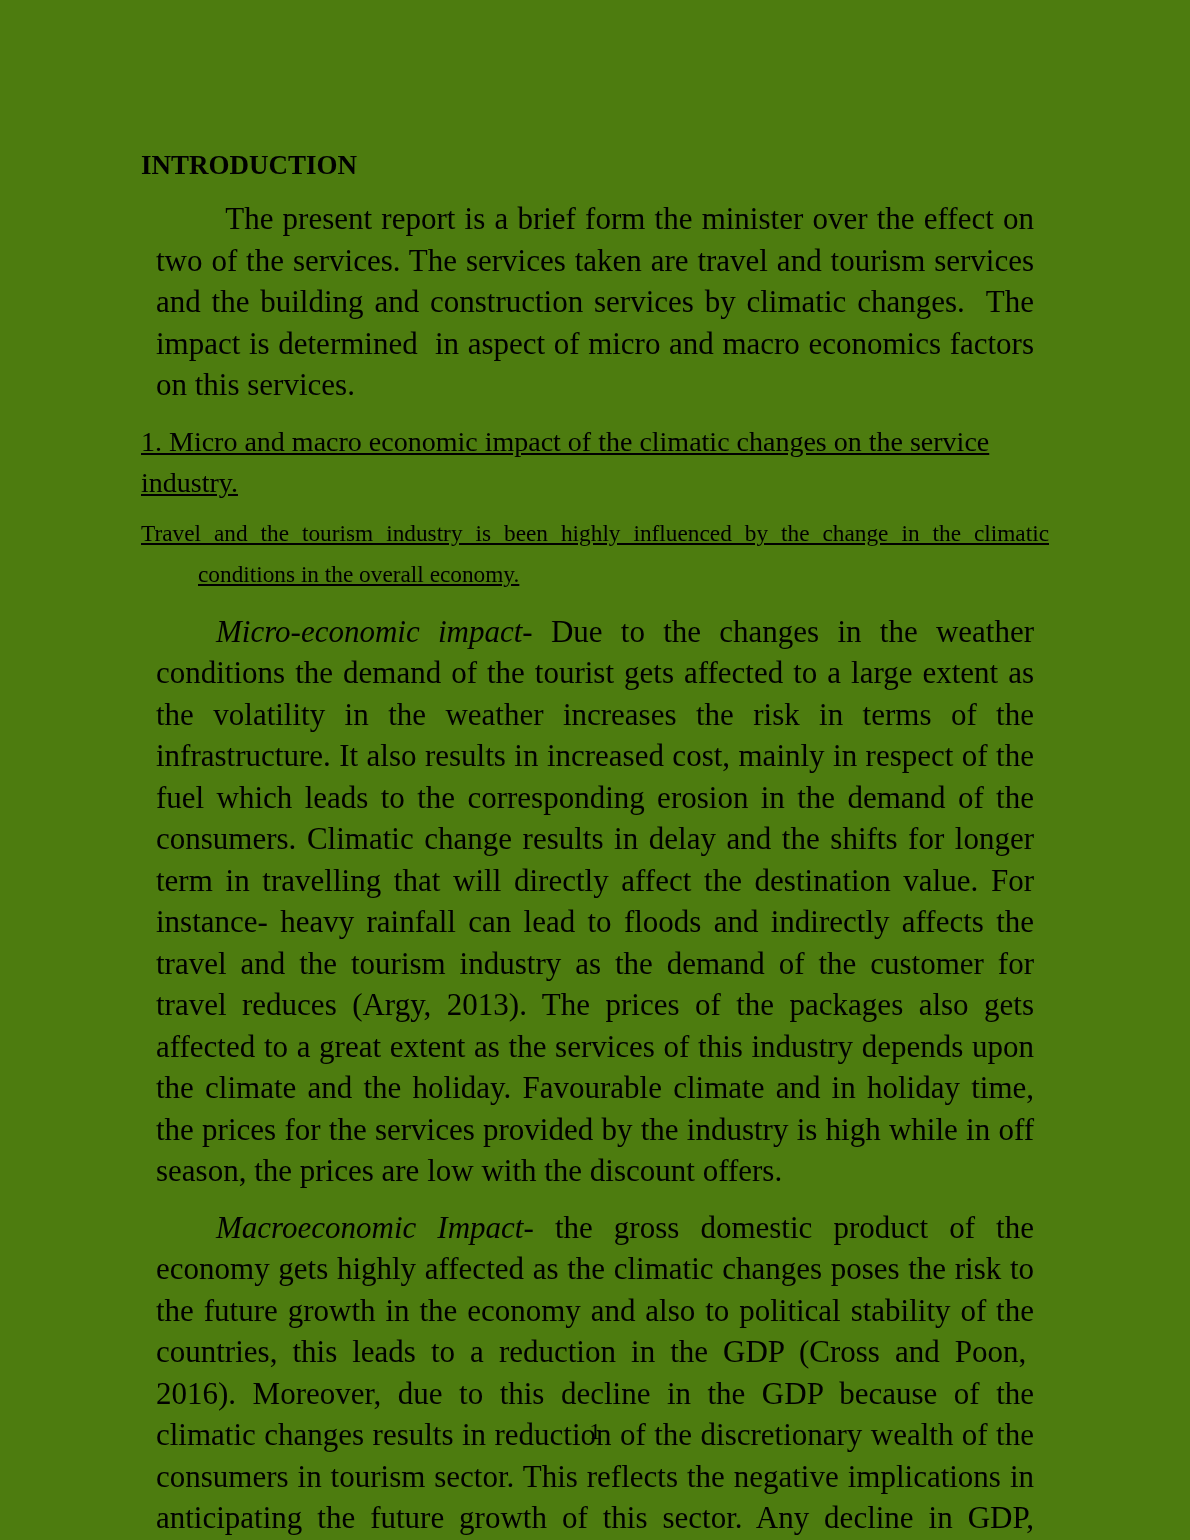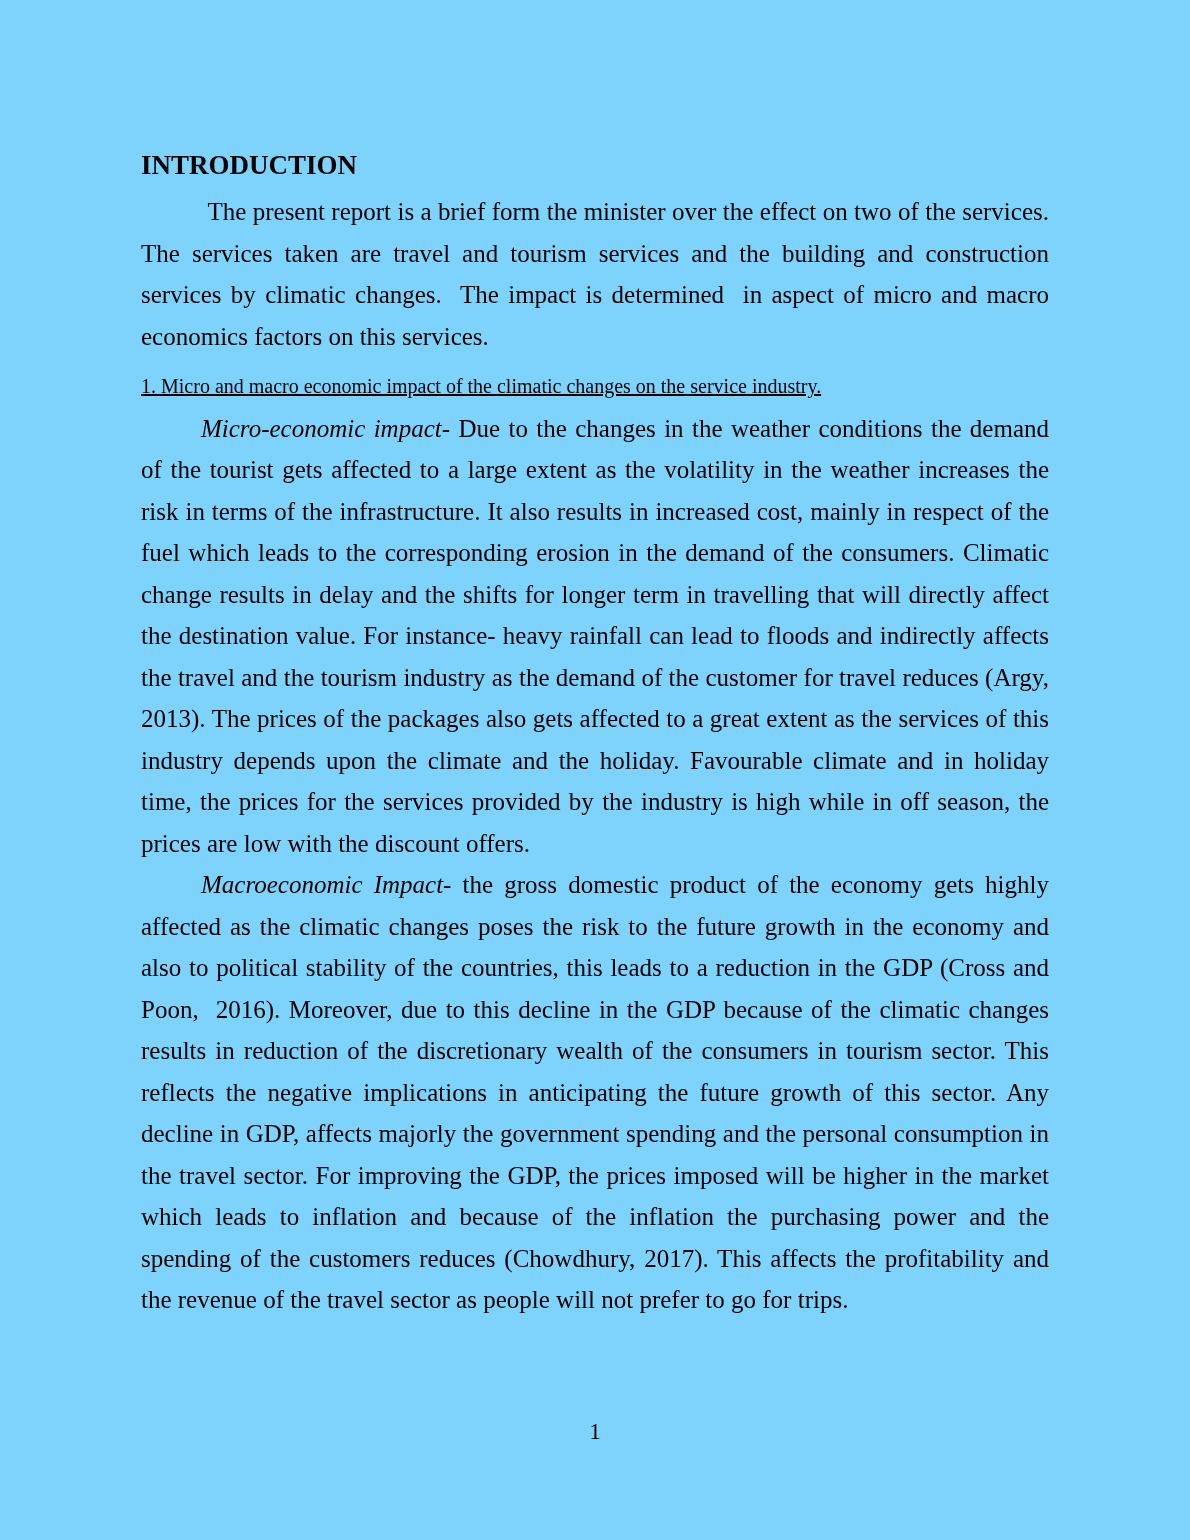"INTRODUCTION" .page { background: #7dd3fc -> #4d7c0f }
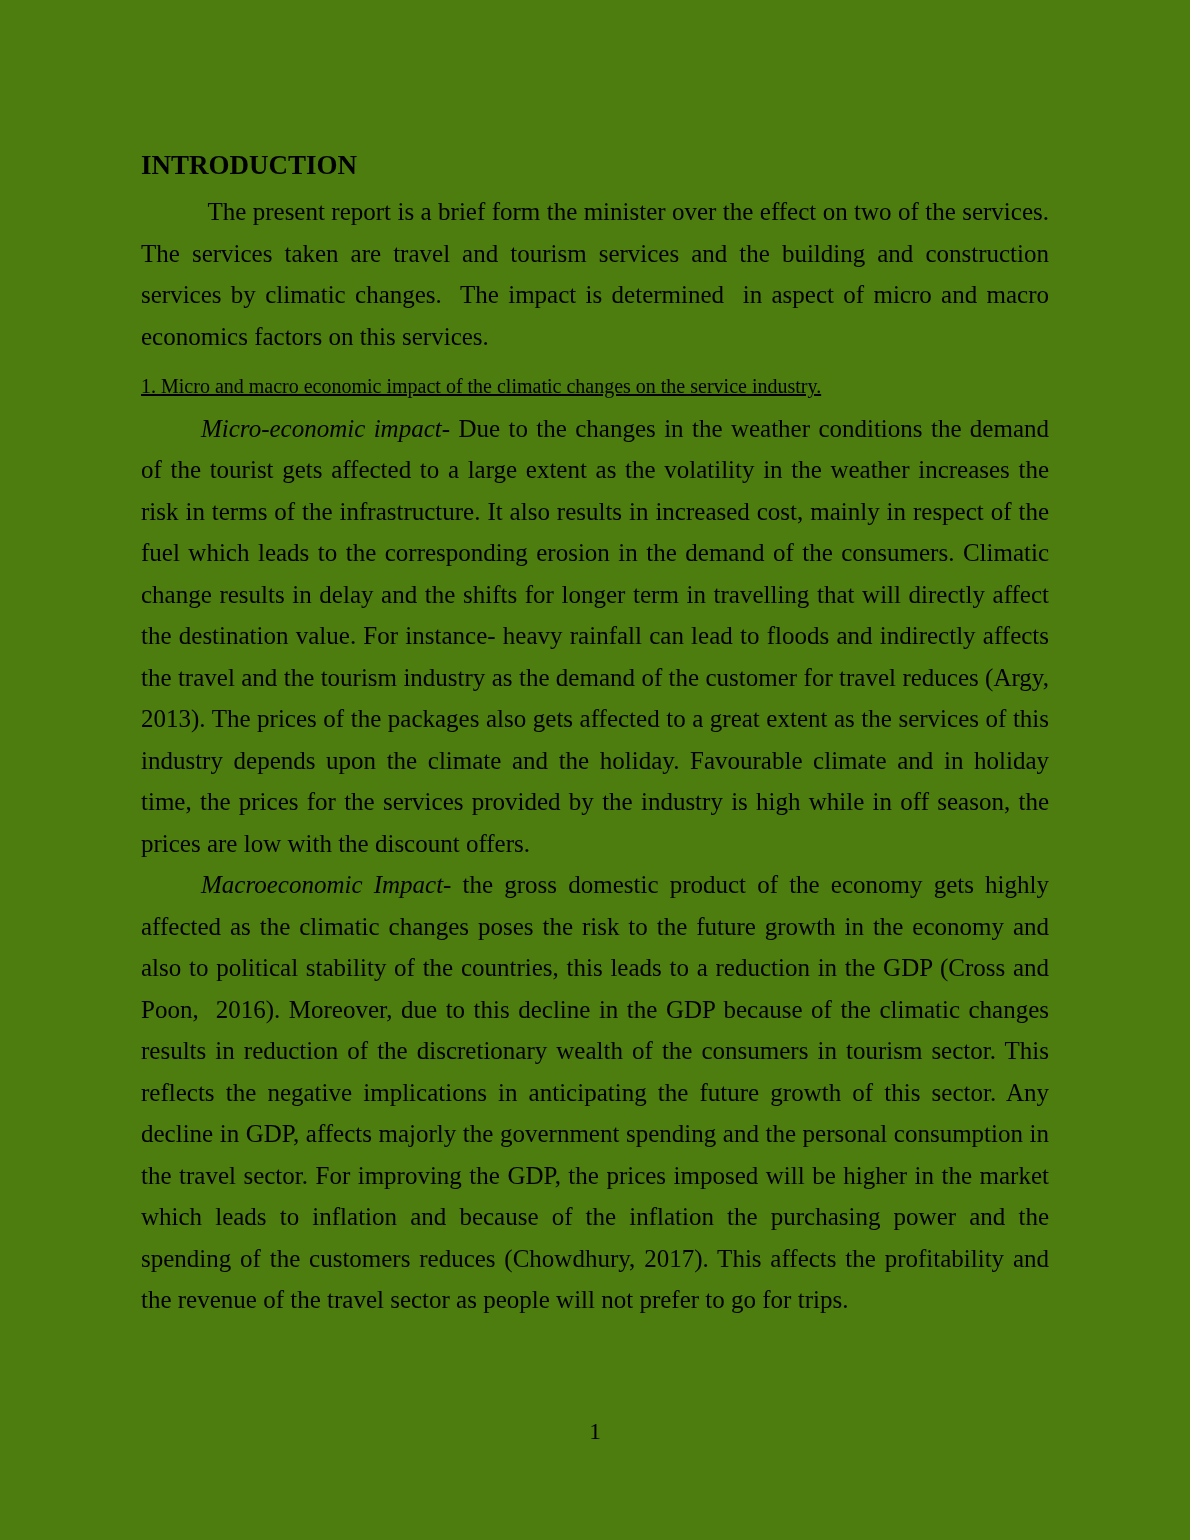"The present report is a" .body-para { font-size: 25px -> 31px; margin: 0 -> 15px }
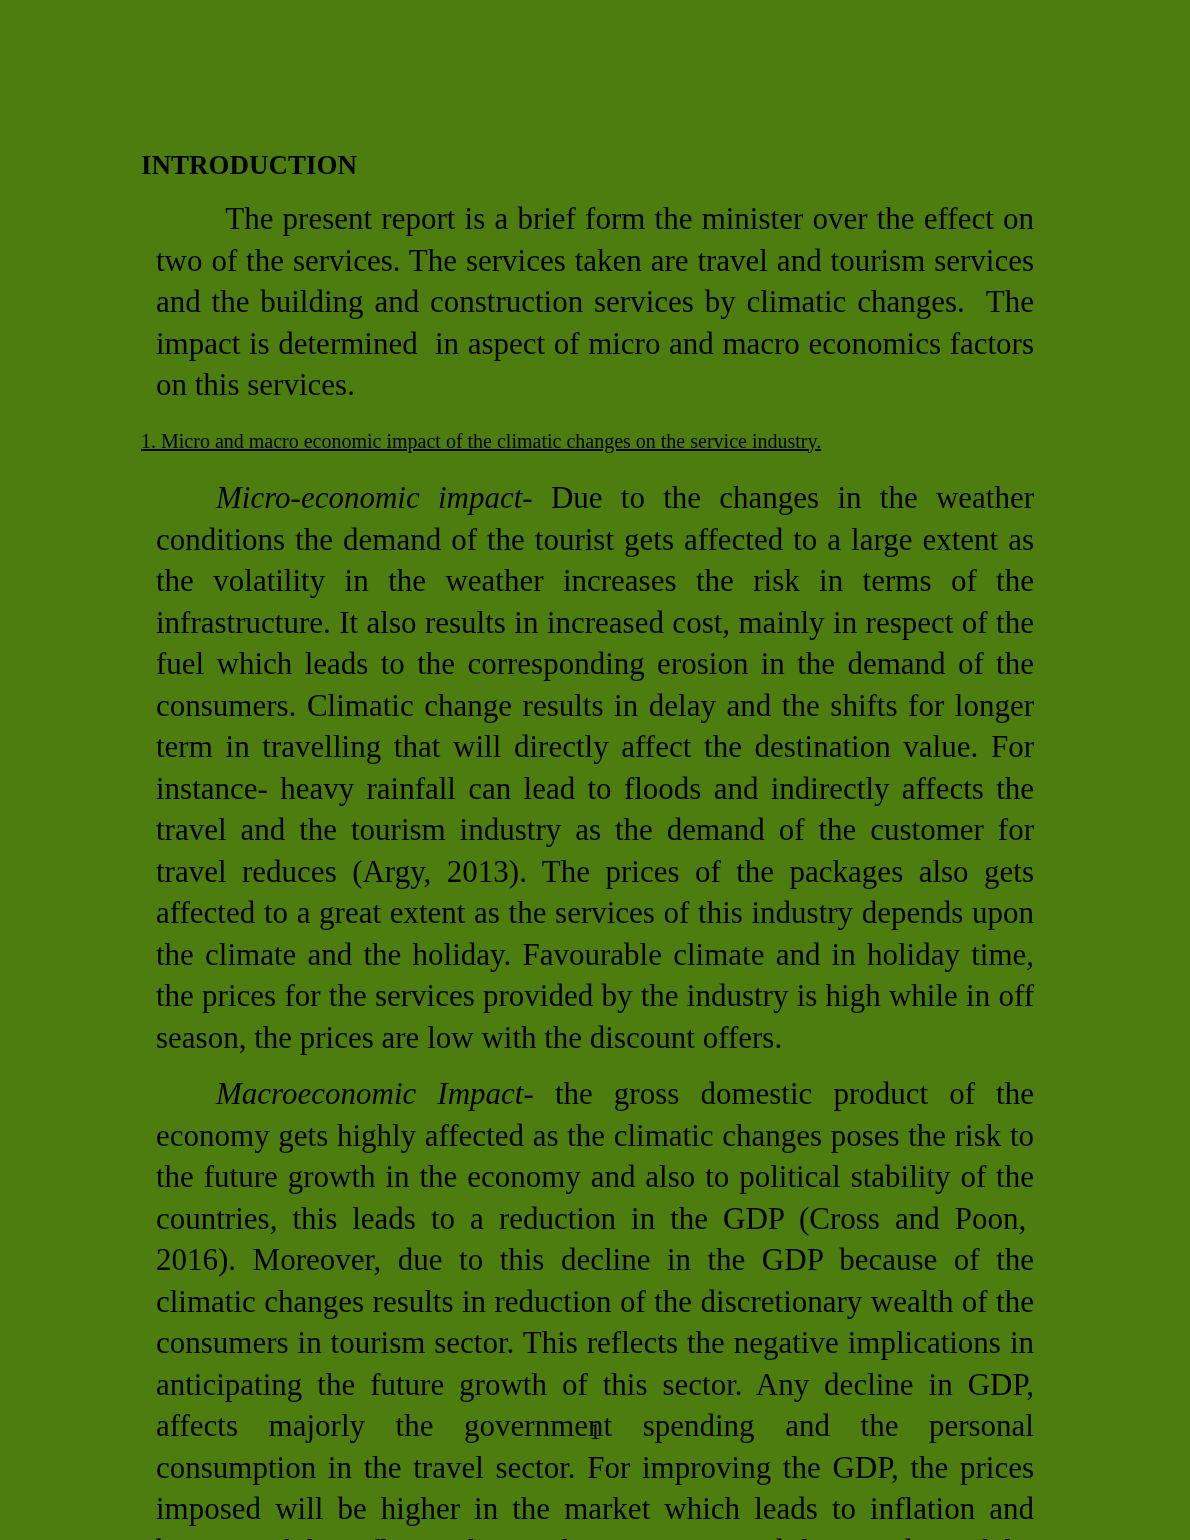"1. Micro and macro economic" .heading-underline { font-size: 20px -> 28px }
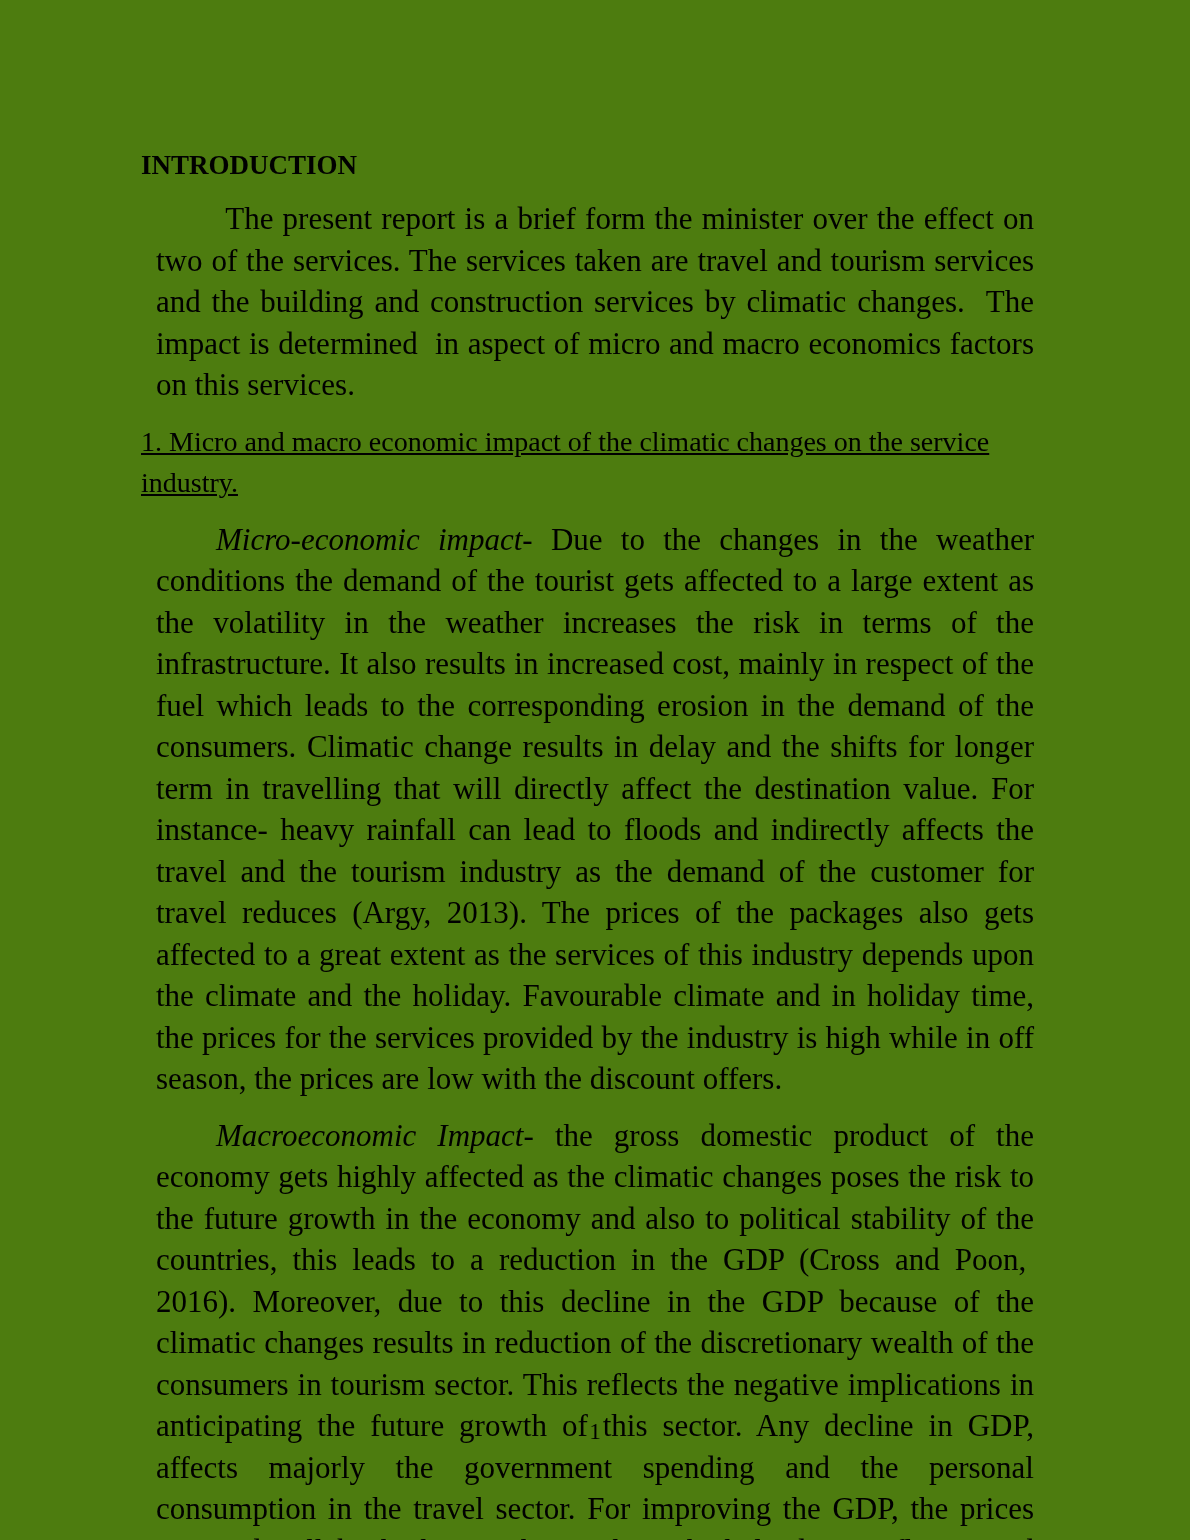"Travel and the tourism industry" p.subheading-underline { html: none -> <p>Travel and the tourism industry is been highly influenced by the change in the climatic conditions in the overall economy.</p> }
